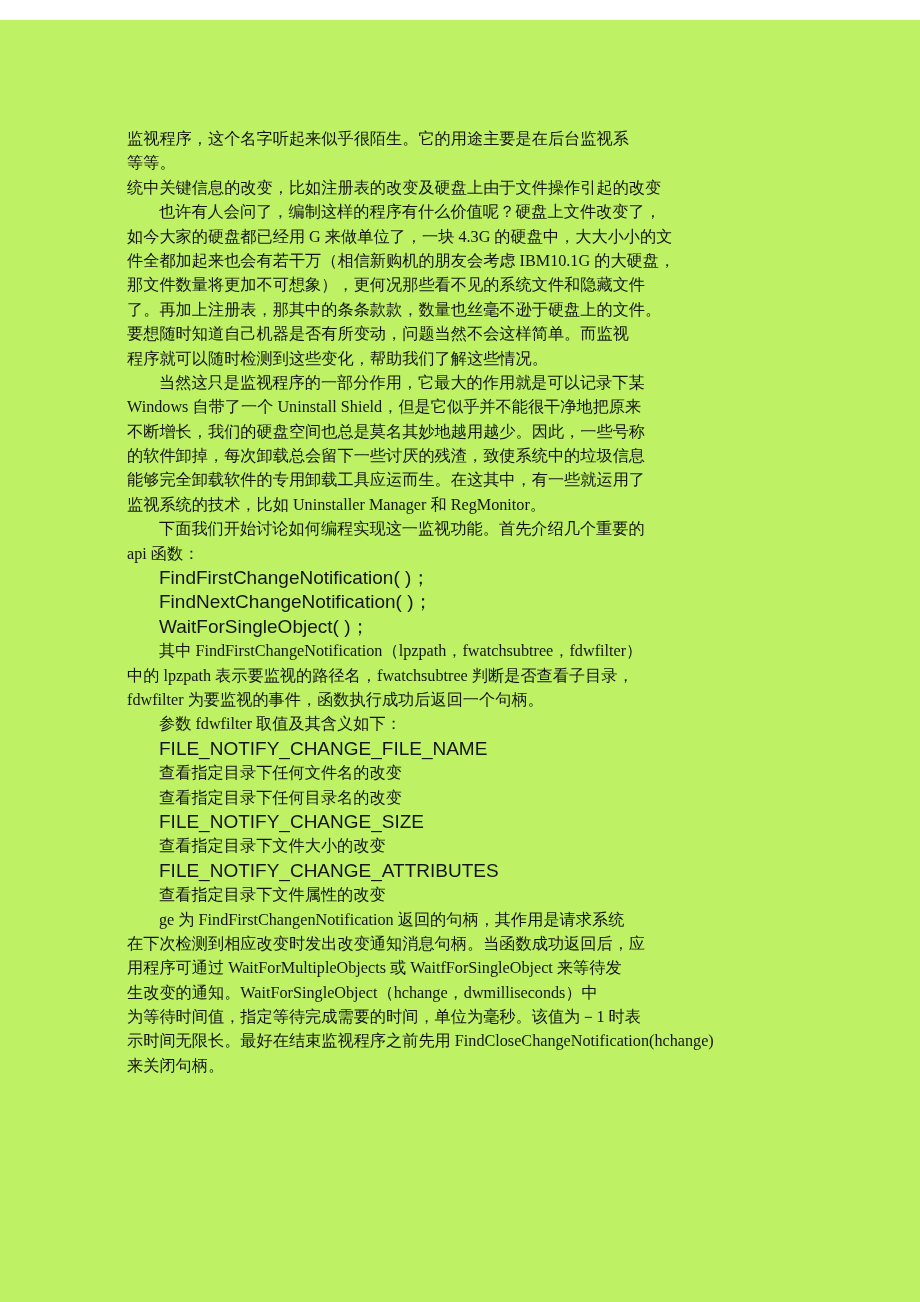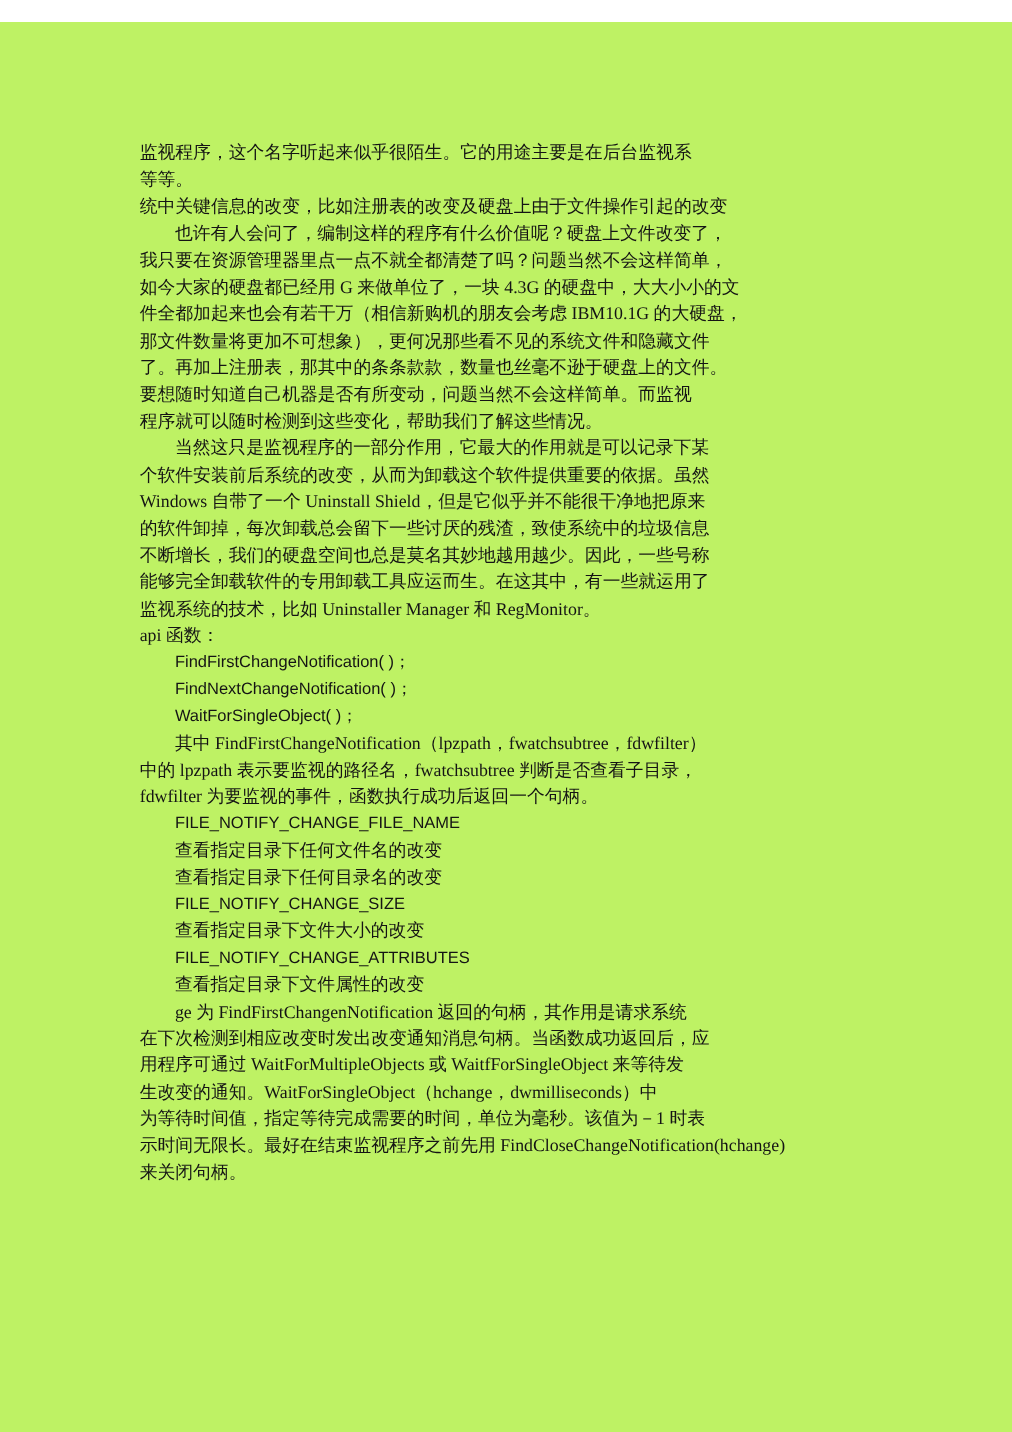"我只要在资源管理器里点一点不就全都清楚了吗？问题当然不会这样简单，" div.line { html: <div>我只要在资源管理器里点一点不就全都清楚了吗？问题当然不会这样简单，</div> -> none }
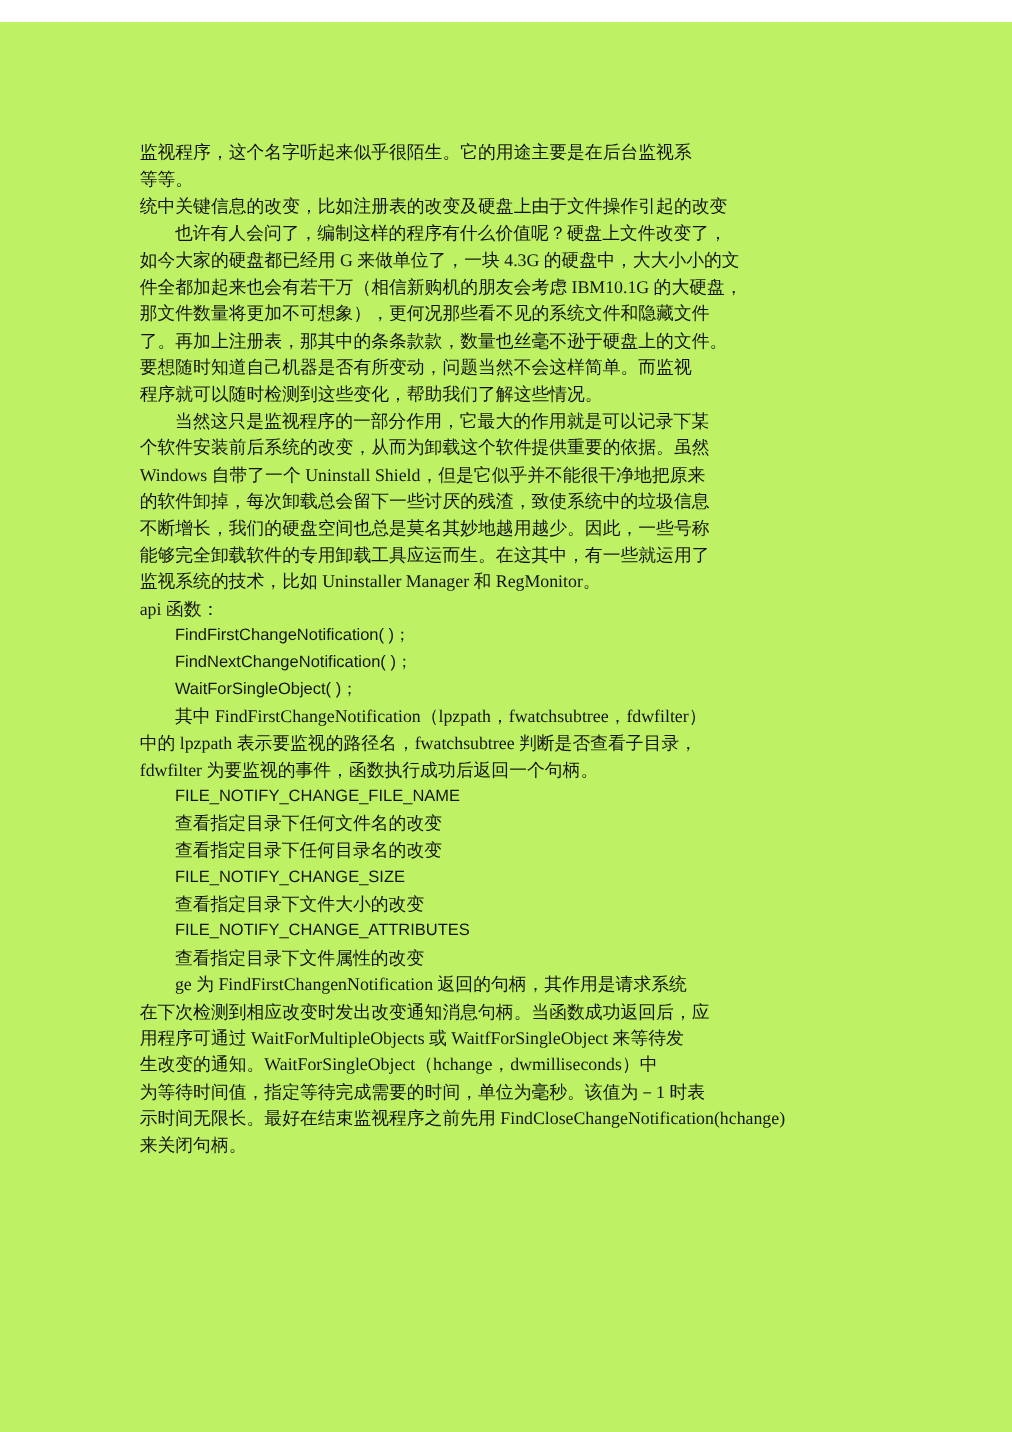"个软件安装前后系统的改变，从而为卸载这个软件提供重要的依据。虽然" div.line { html: <div>个软件安装前后系统的改变，从而为卸载这个软件提供重要的依据。虽然</div> -> none }
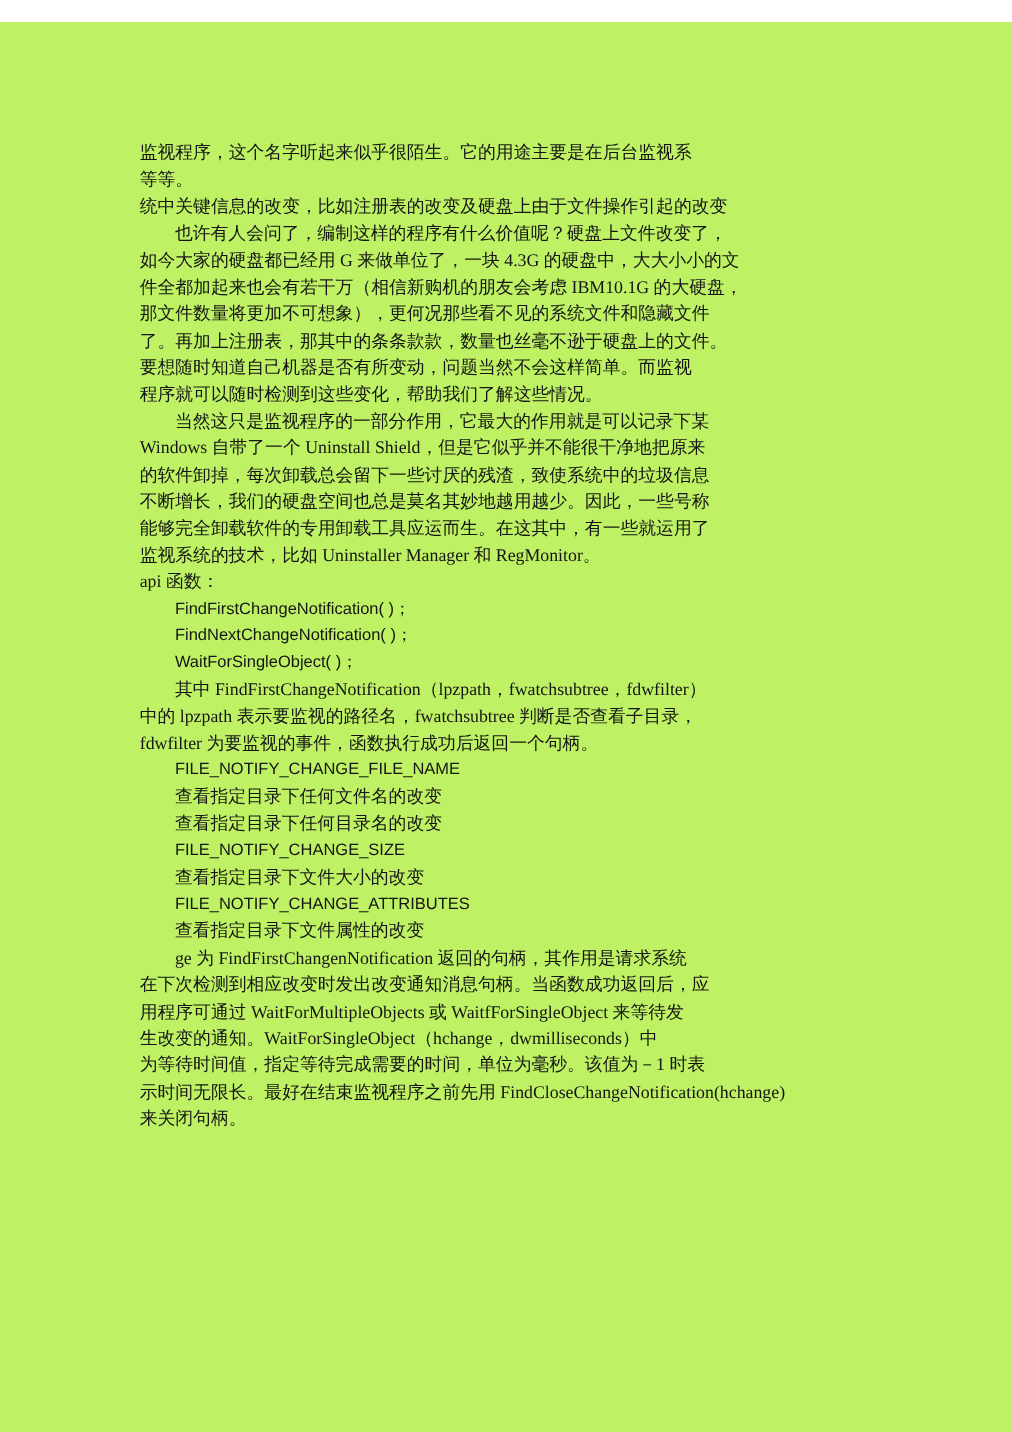"的软件卸掉，每次卸载总会留下一些讨厌的残渣，致使系统中的垃圾信息" div.line { order: before "不断增长，我们的硬盘空间也总是莫名其妙地越用越少。因此，一些号称" -> after "不断增长，我们的硬盘空间也总是莫名其妙地越用越少。因此，一些号称" }
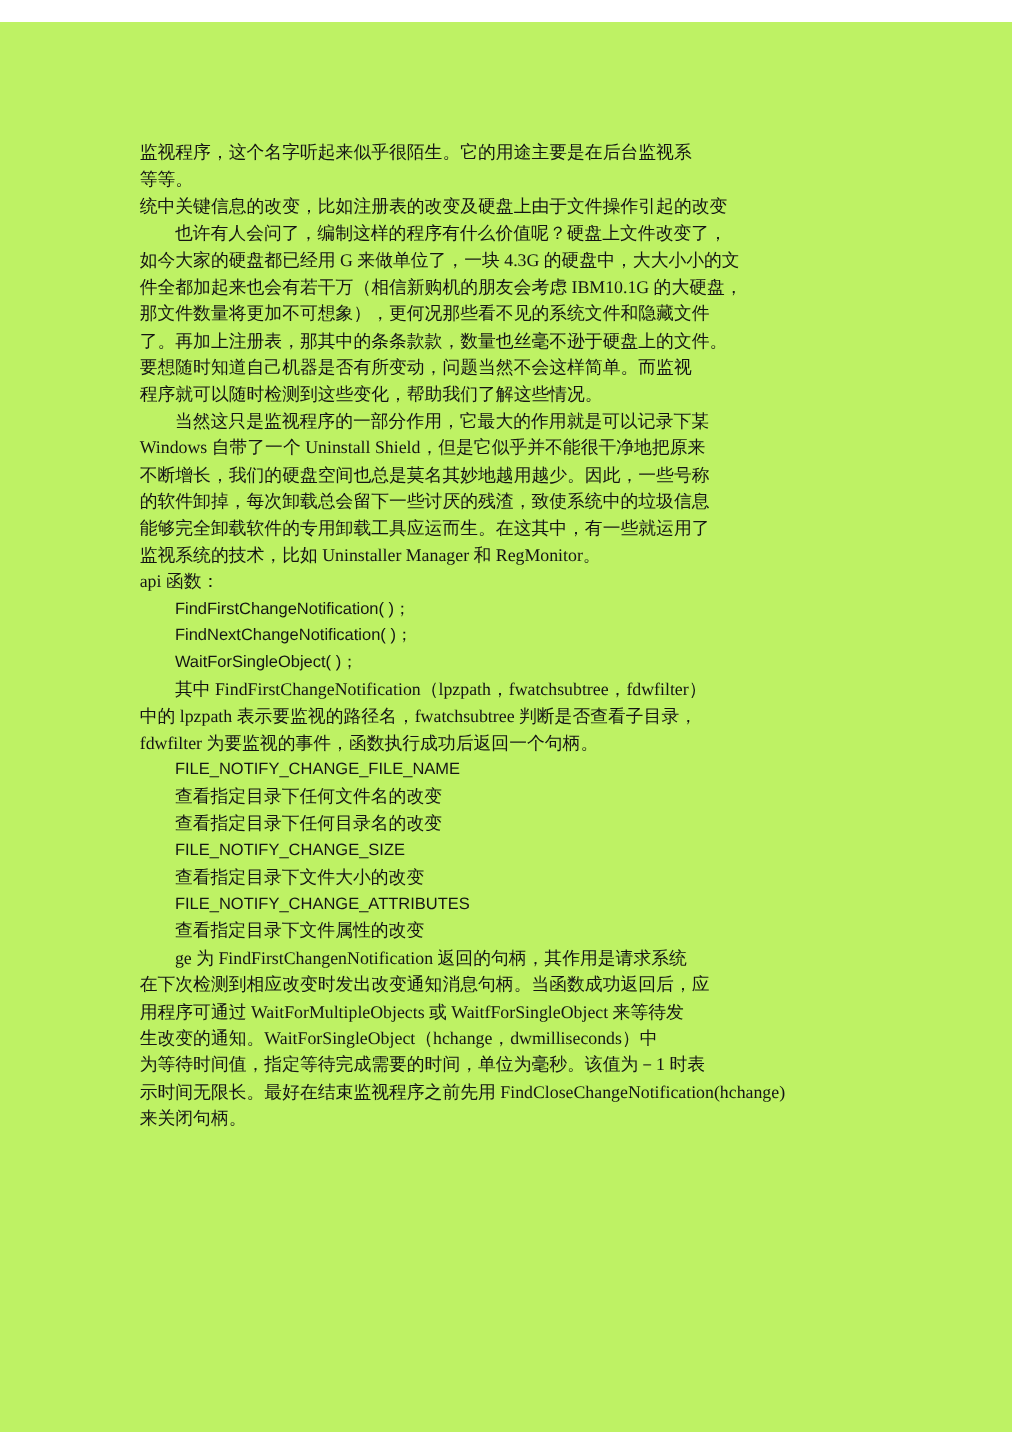"下面我们开始讨论如何编程实现这一监视功能。首先介绍几个重要的" div.line { html: none -> <div>下面我们开始讨论如何编程实现这一监视功能。首先介绍几个重要的</div> }
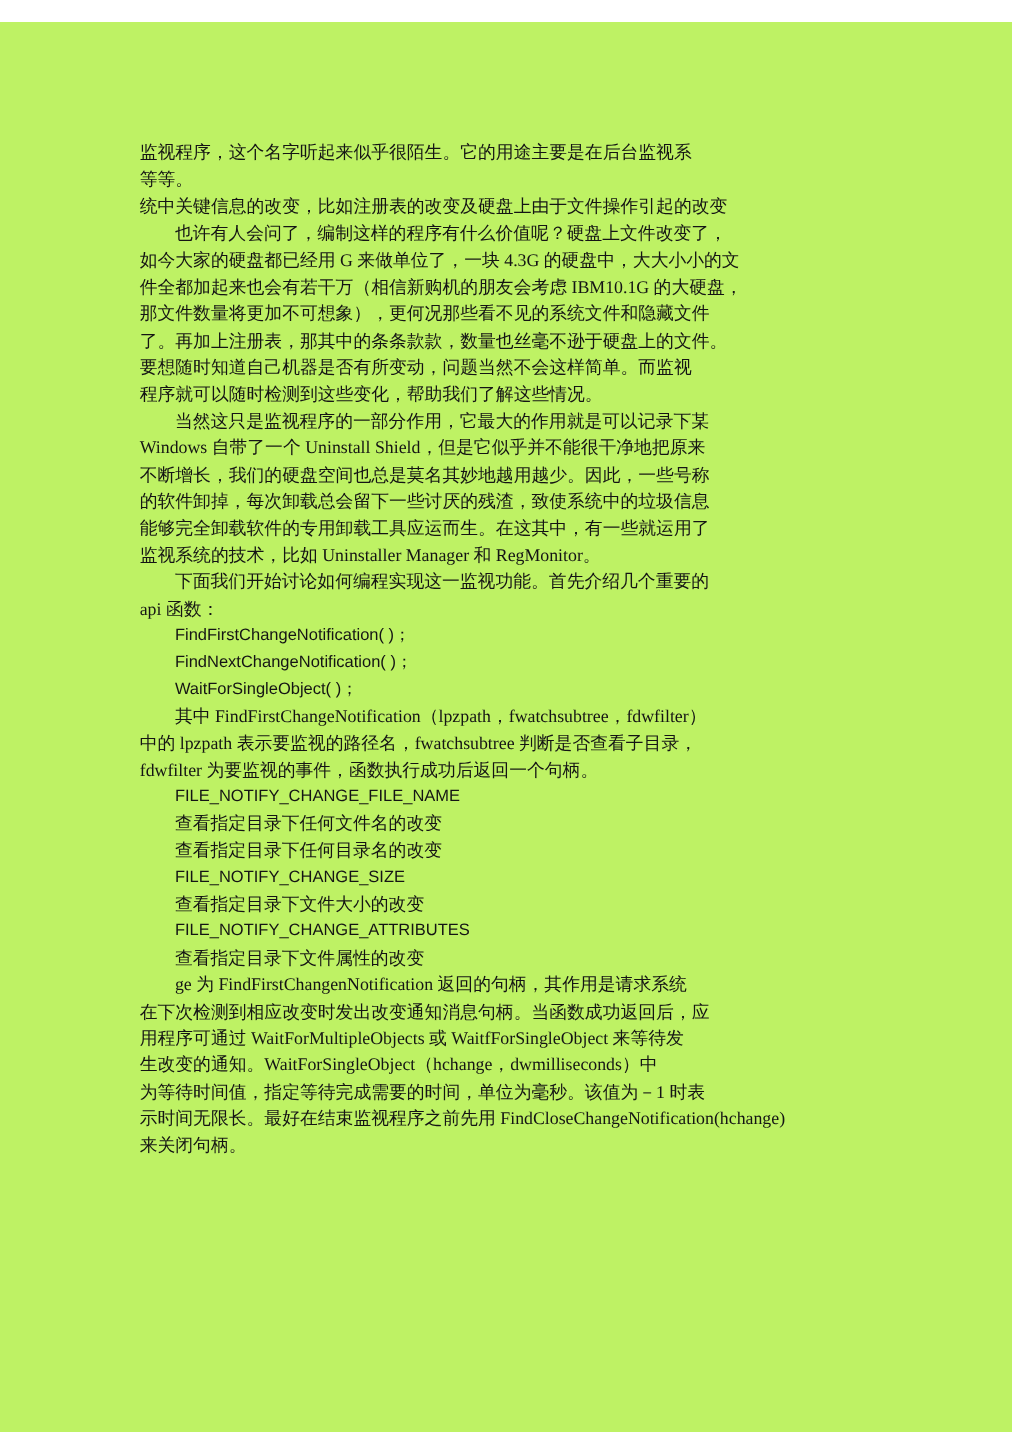"FindFirstChangeNotification( )；" .line.sans { font-size: 15px -> 19px }
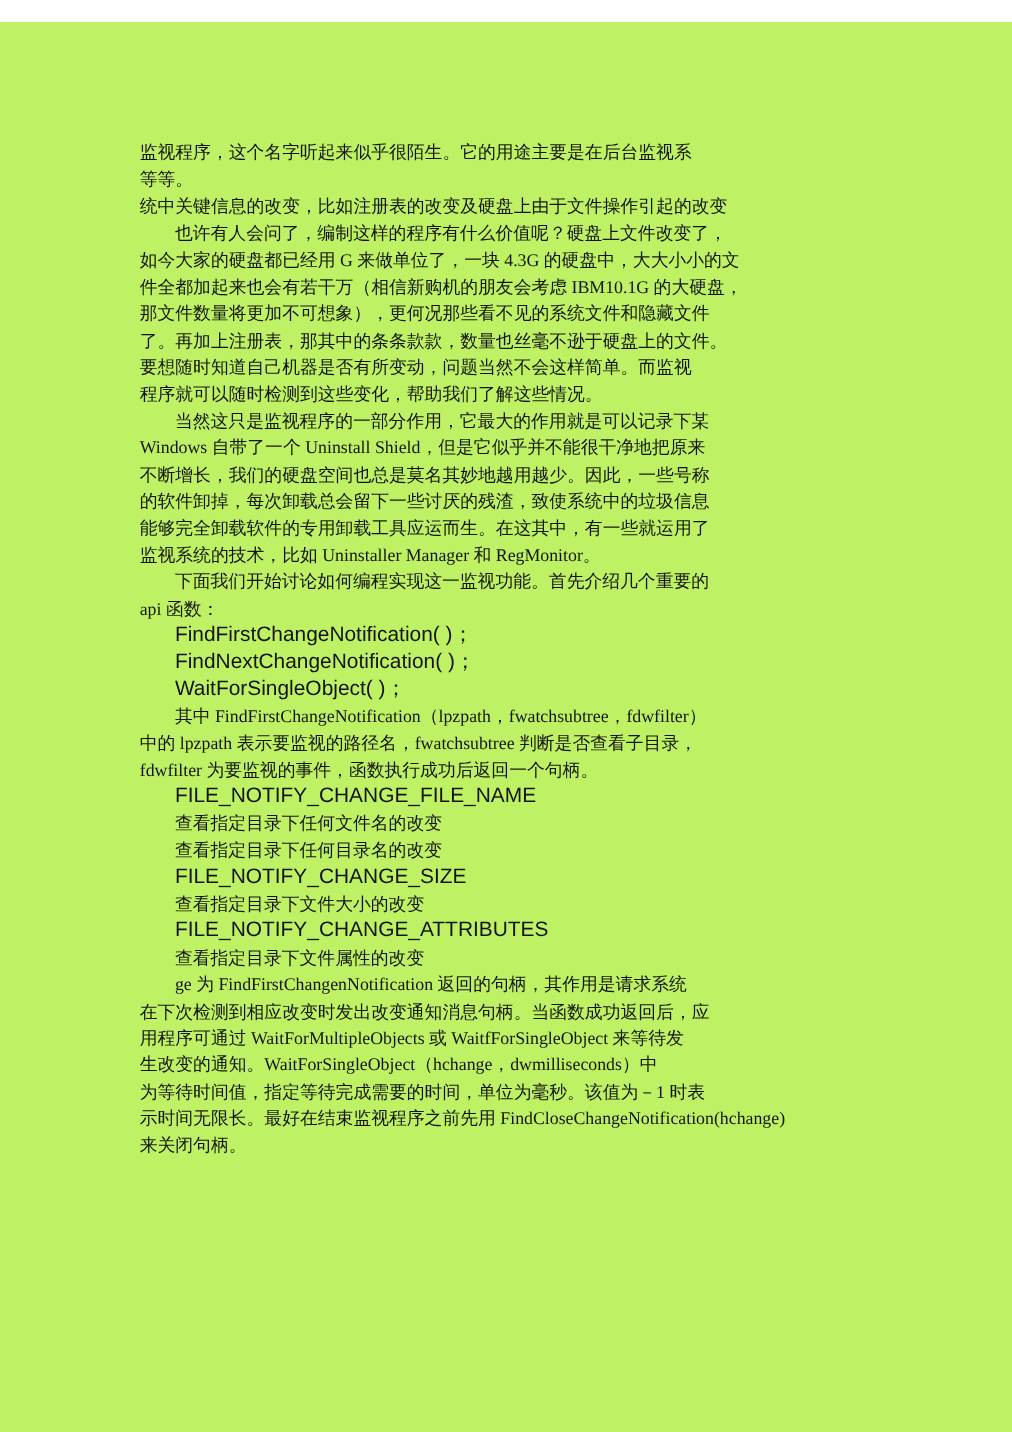"参数 fdwfilter 取值及其含义如下：" div.line { html: none -> <div>参数 fdwfilter 取值及其含义如下：</div> }
